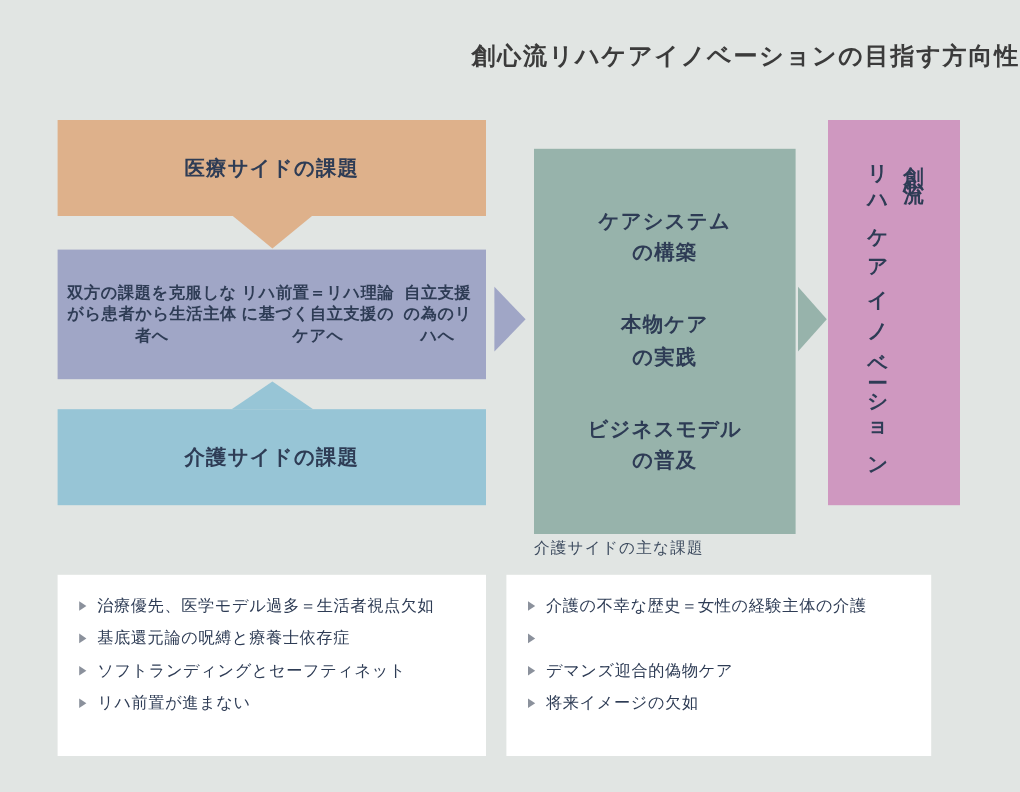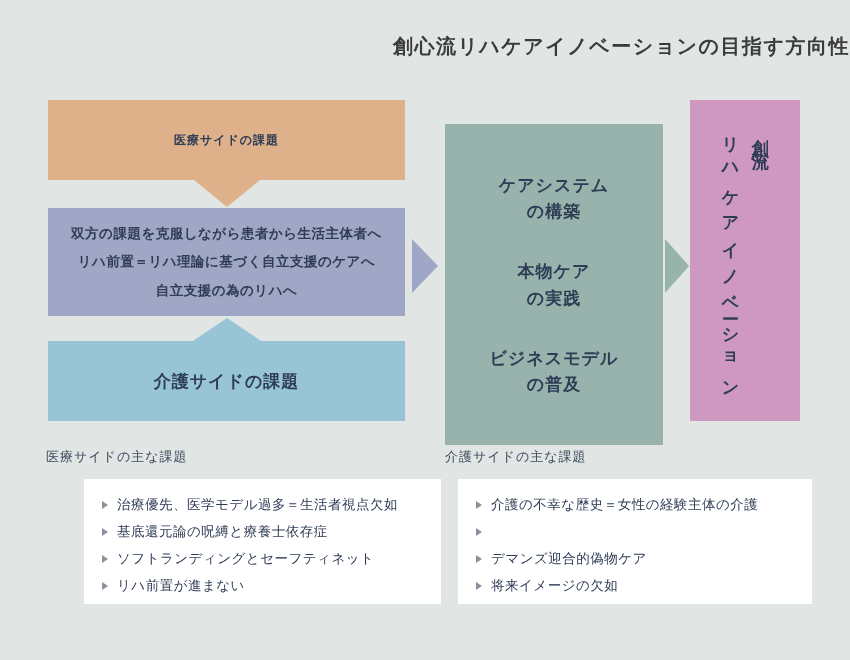"医療サイドの課題" .medical { font-size: 12px -> 17px }
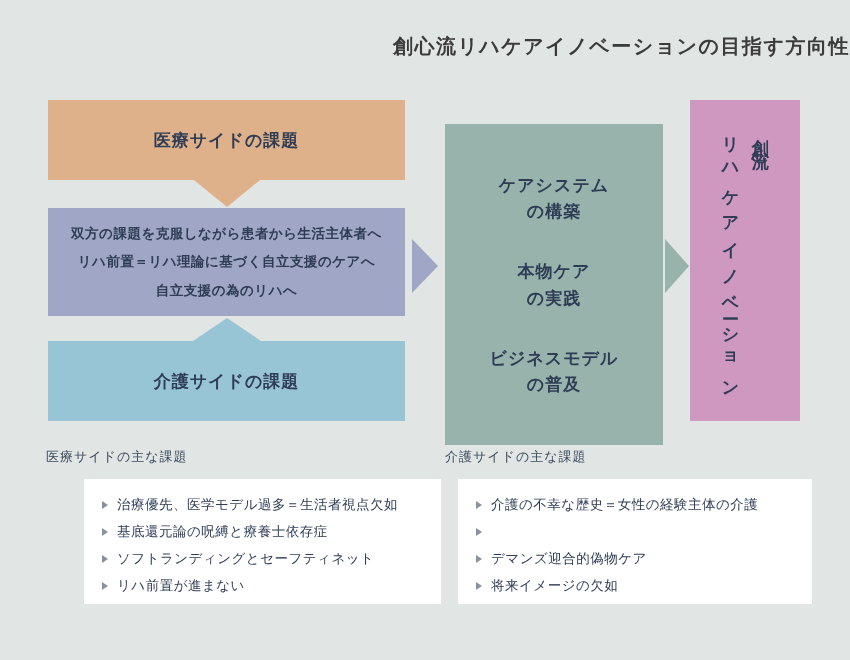"双方の課題を克服しながら患者から生活主体者へ" .core { flex-direction: column -> row }
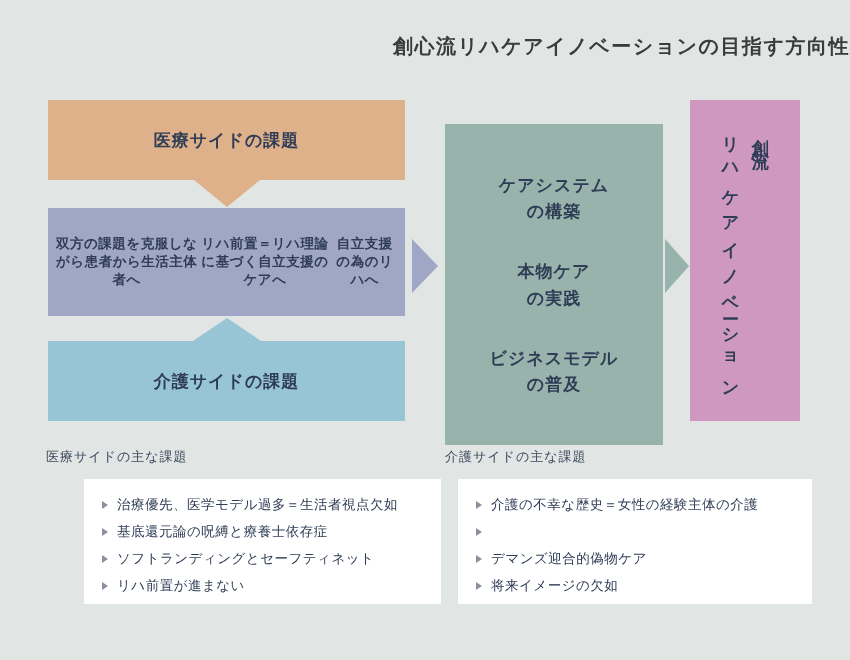"医療サイドの主な課題" div.list-heading { html: <div>医療サイドの主な課題</div> -> none }
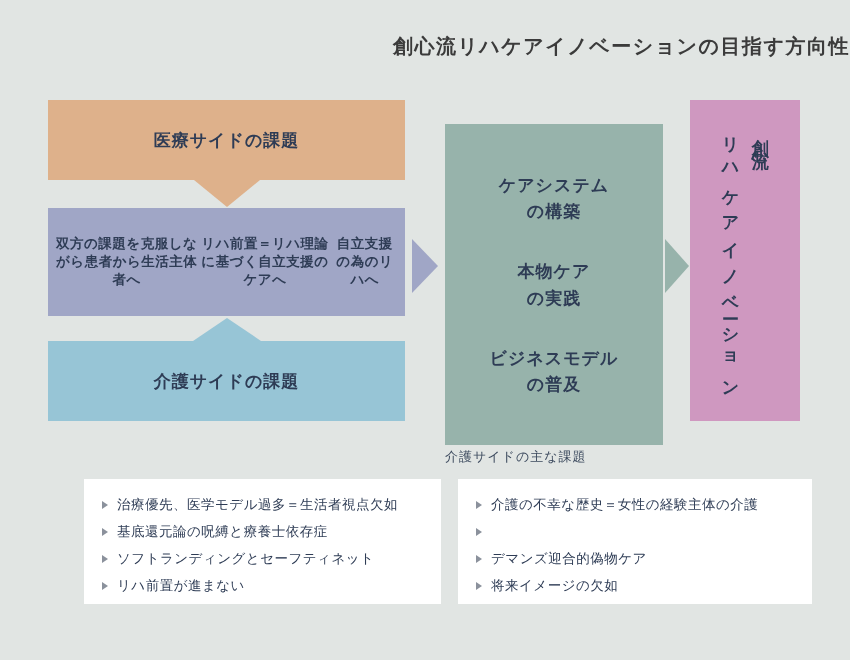"治療優先、医学モデル過多＝生活者視点欠如" .panel { height: 125px -> 151px; margin-left: 36px -> none }
